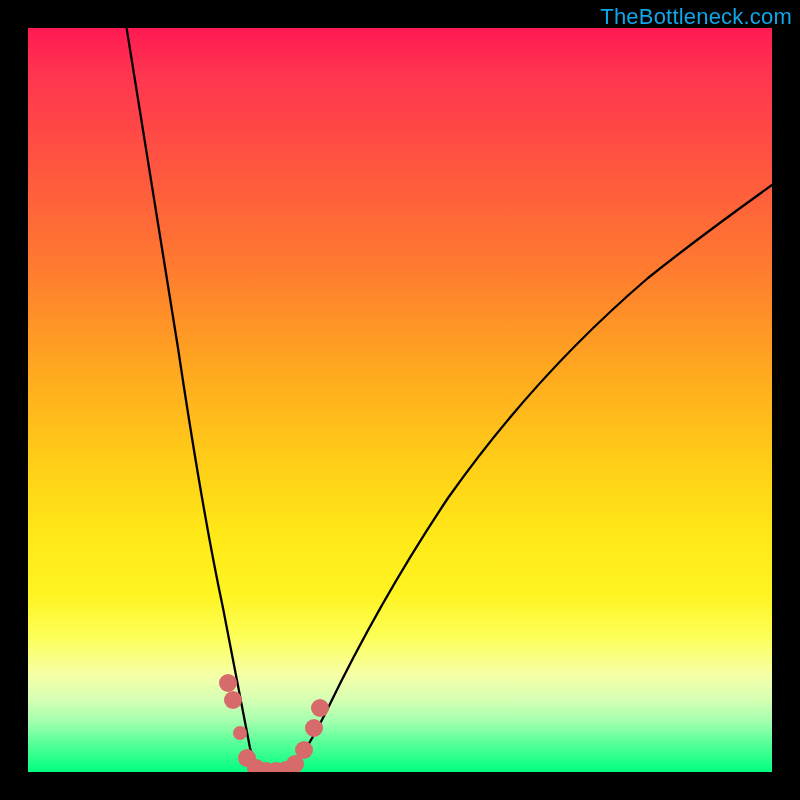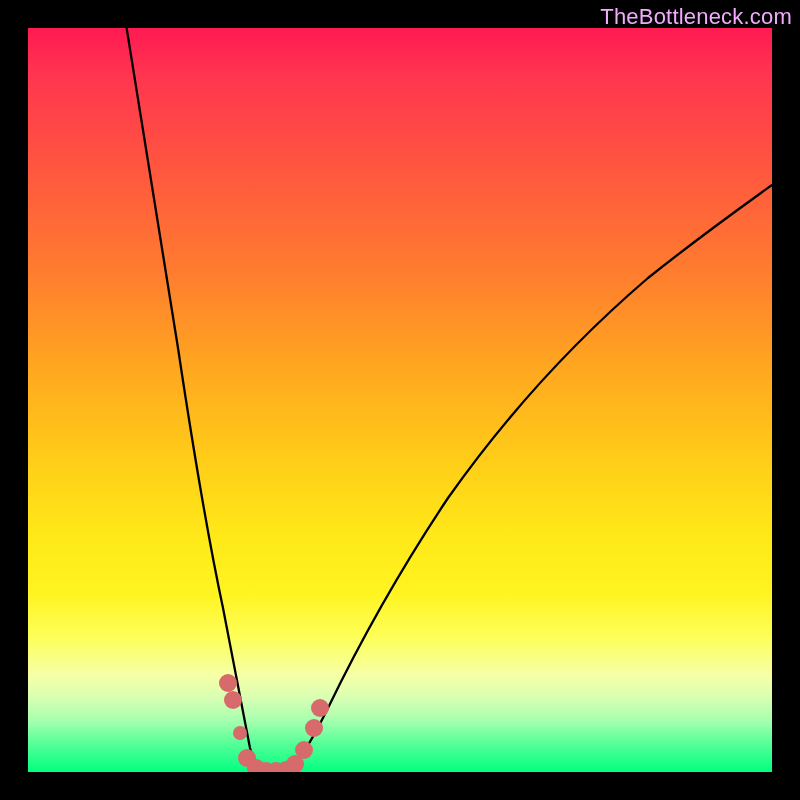"TheBottleneck.com" .watermark { color: #f0abfc -> #0ea5e9 }
